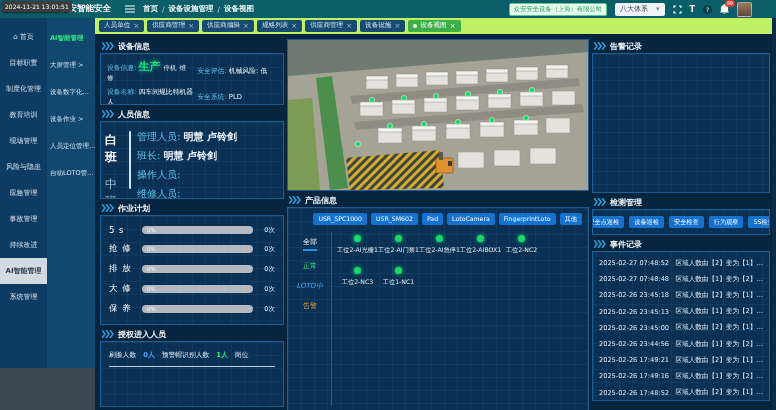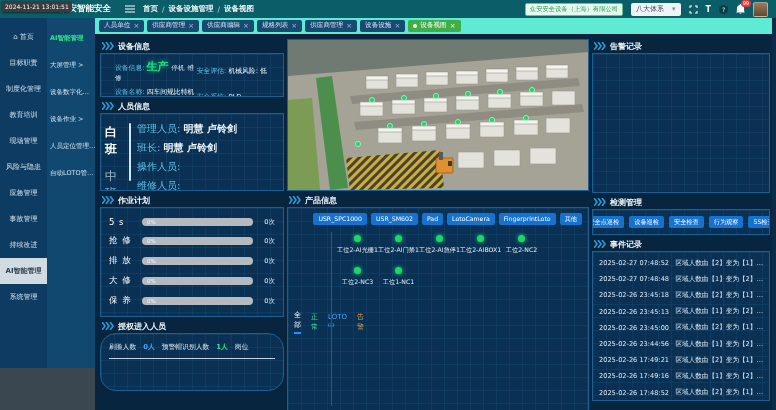"八大体系" .nav-right { padding-right: 8px -> 24px }
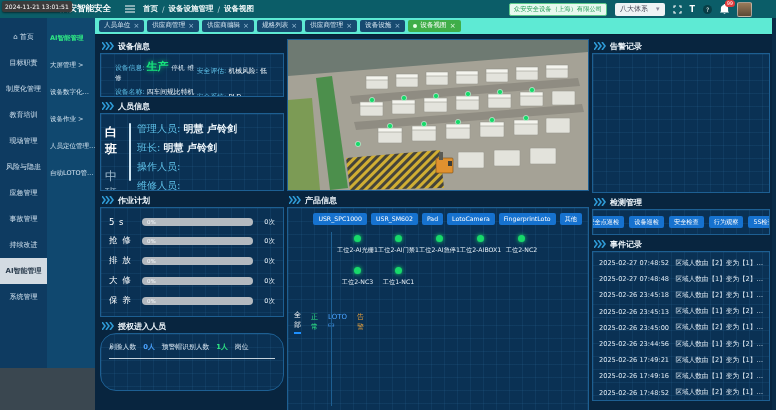"人员单位" .tabstrip { background: #5eead4 -> #bef264 }
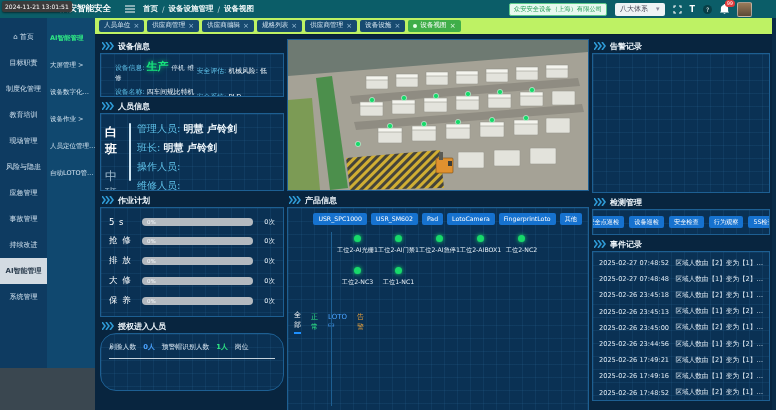"设备信息: 生产 停机 维修" .di-body { height: 44px -> 52px; padding: 5px 14px -> 5px 6px }
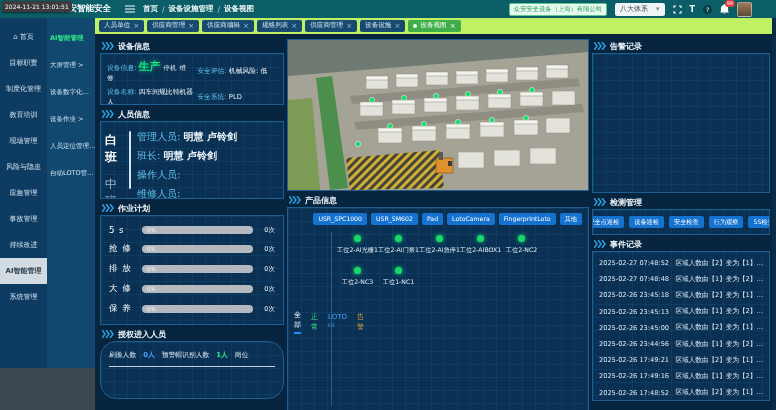"全部" .pi-filters { flex-direction: row -> column }
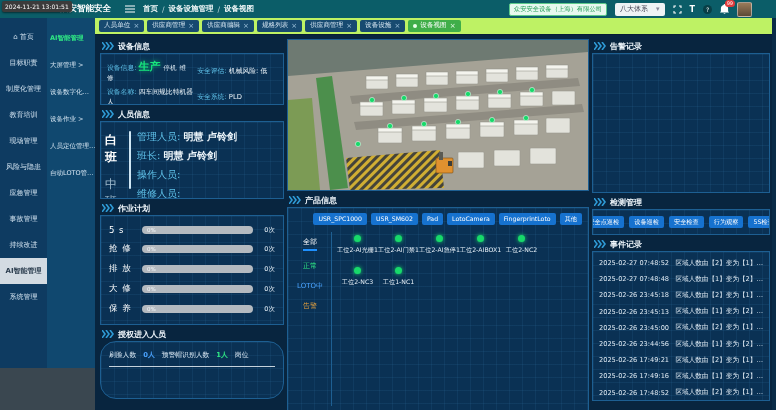"LOTO中" .f-loto { font-style: none -> italic }
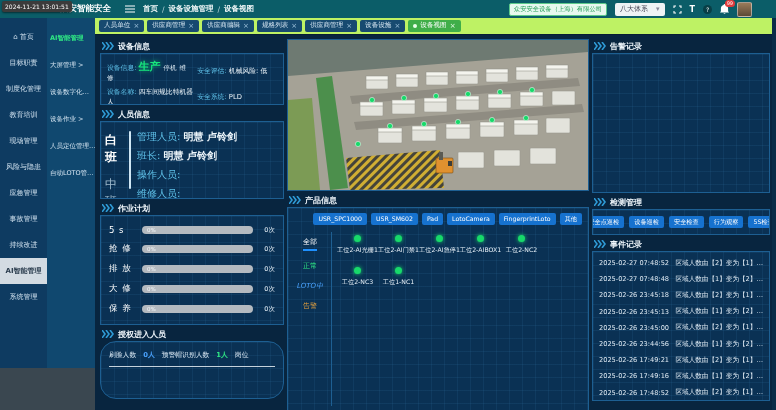"刷脸人数" .au-body { border-radius: 16px -> none; height: 58px -> 66px }
